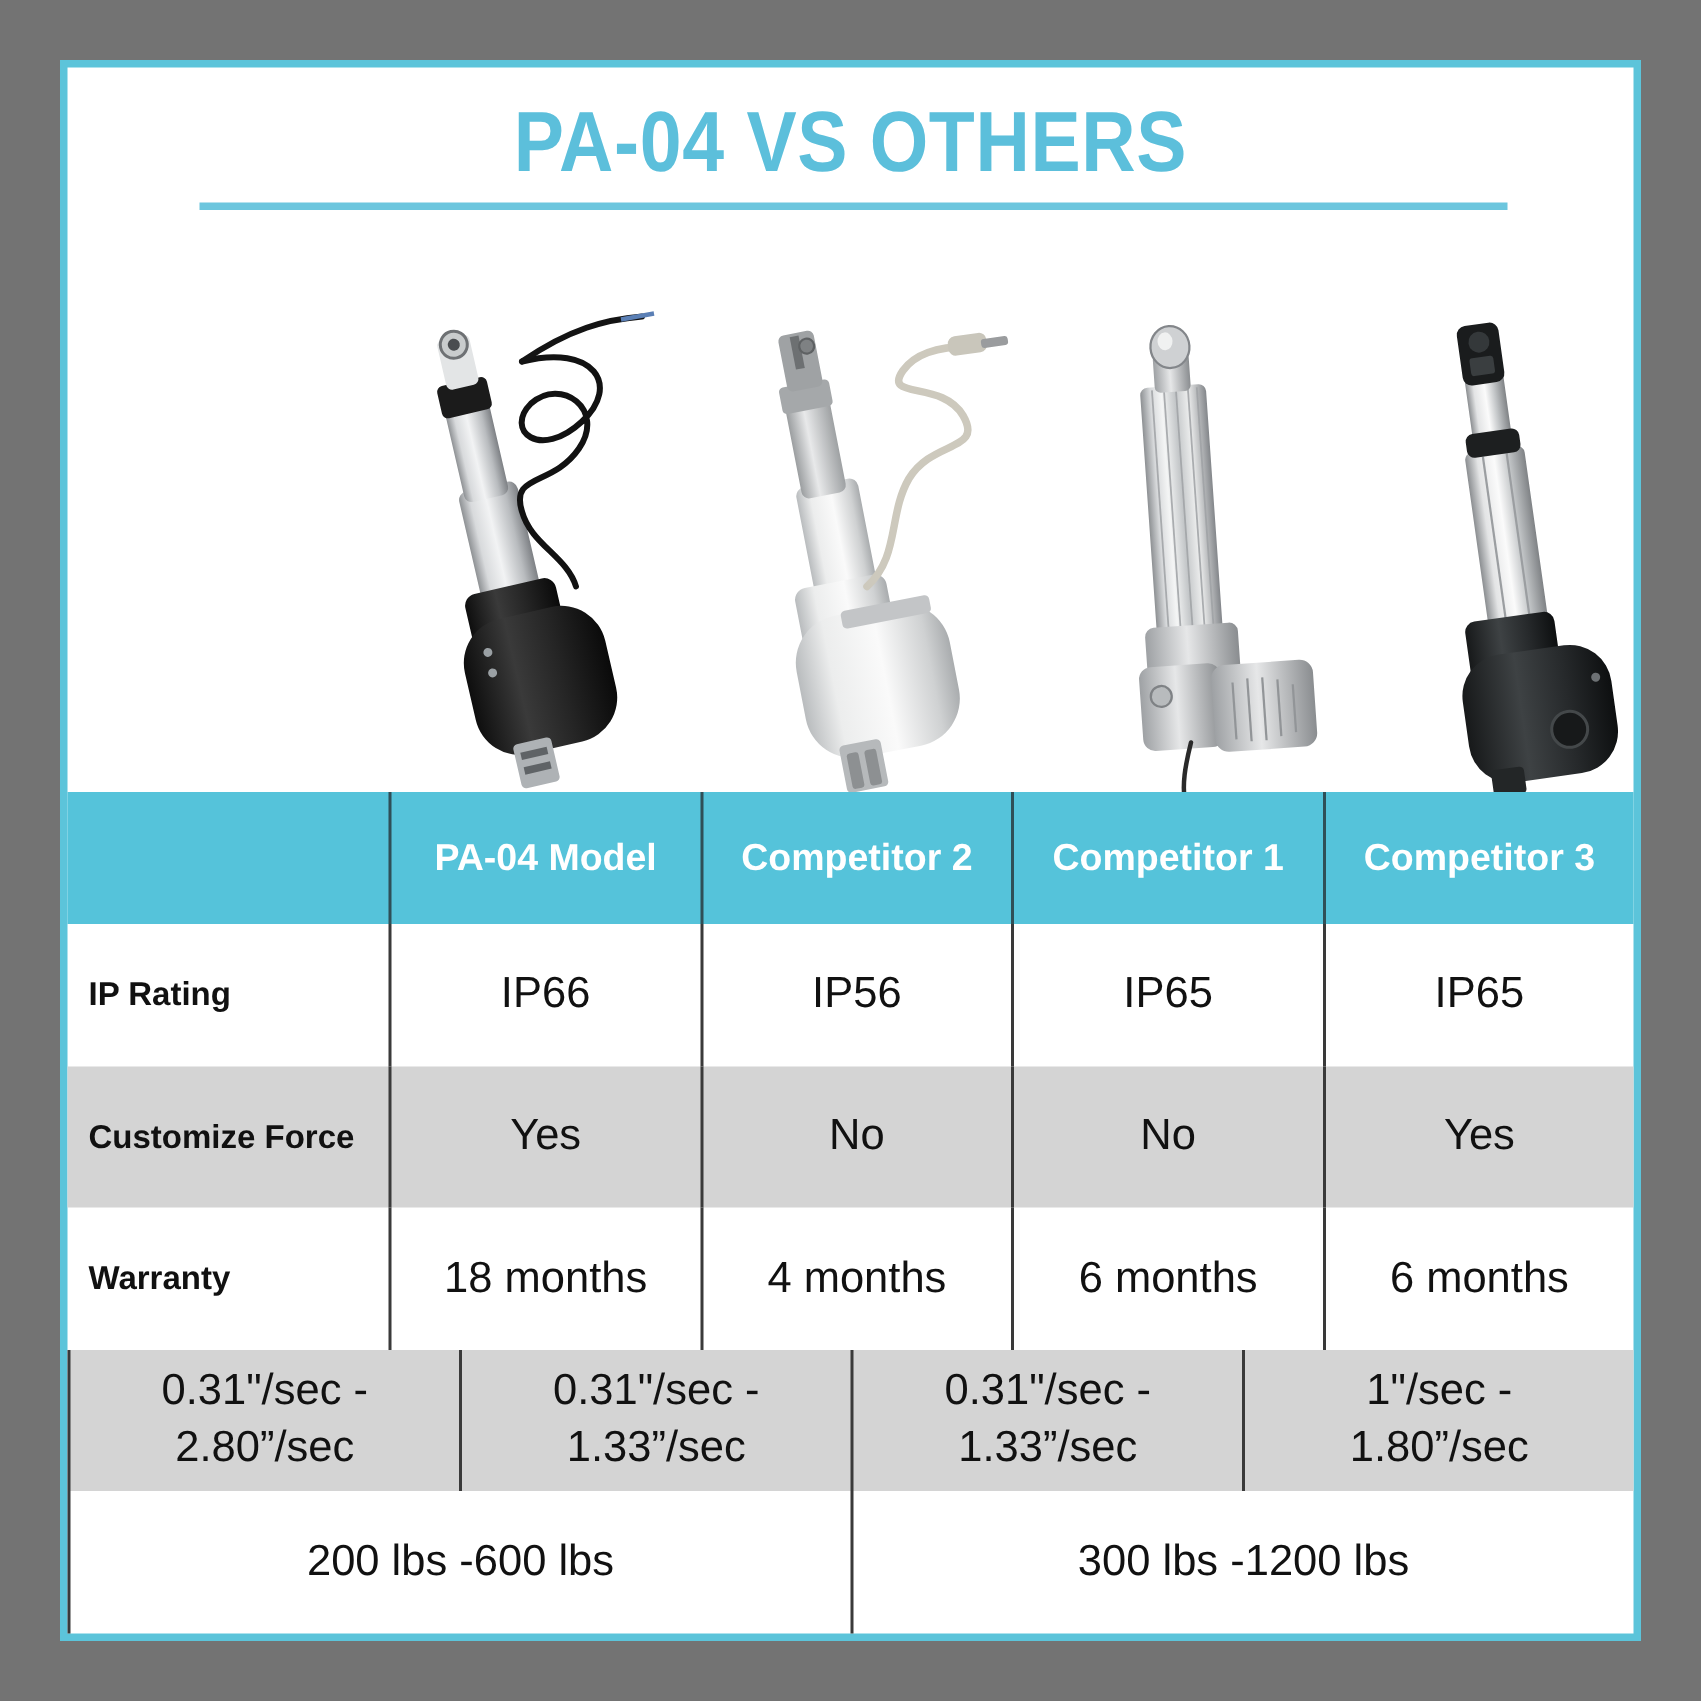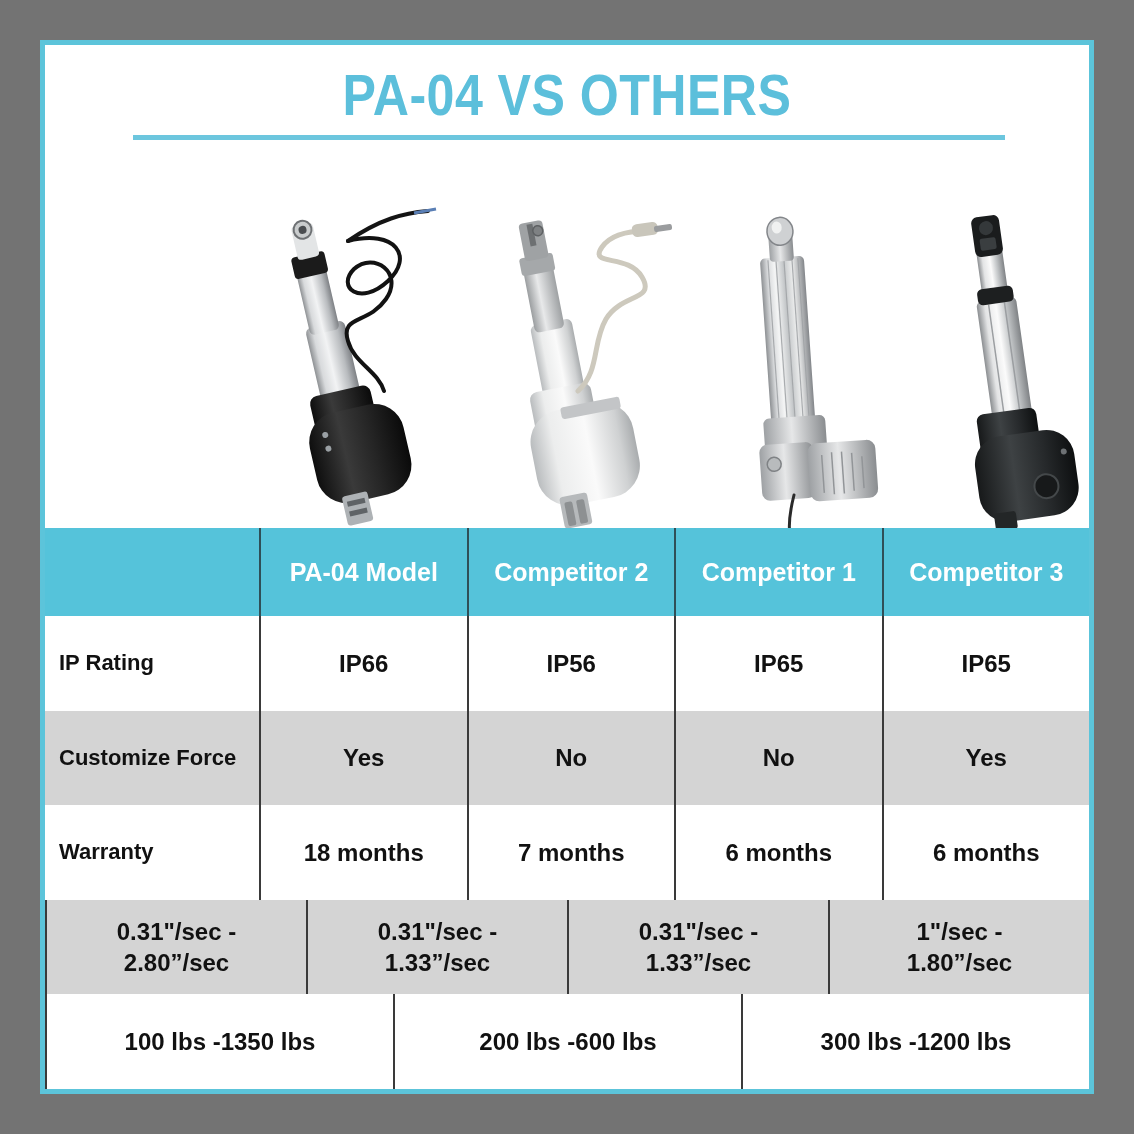"IP66" .cell { font-size: 24px -> 29px; font-weight: bold -> none }
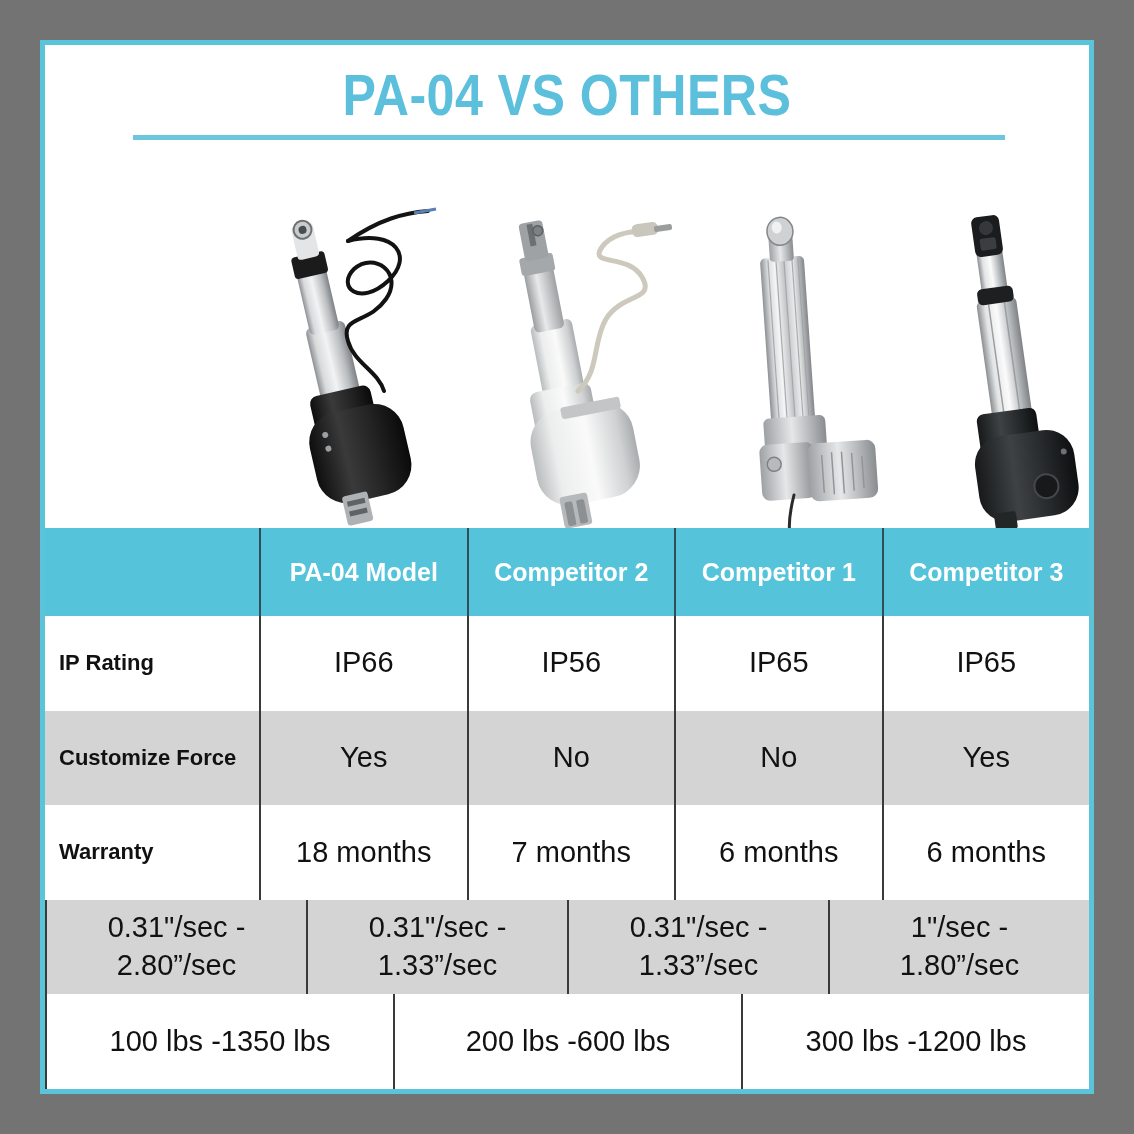"7 months" div.cell { text: 7 -> 4 }
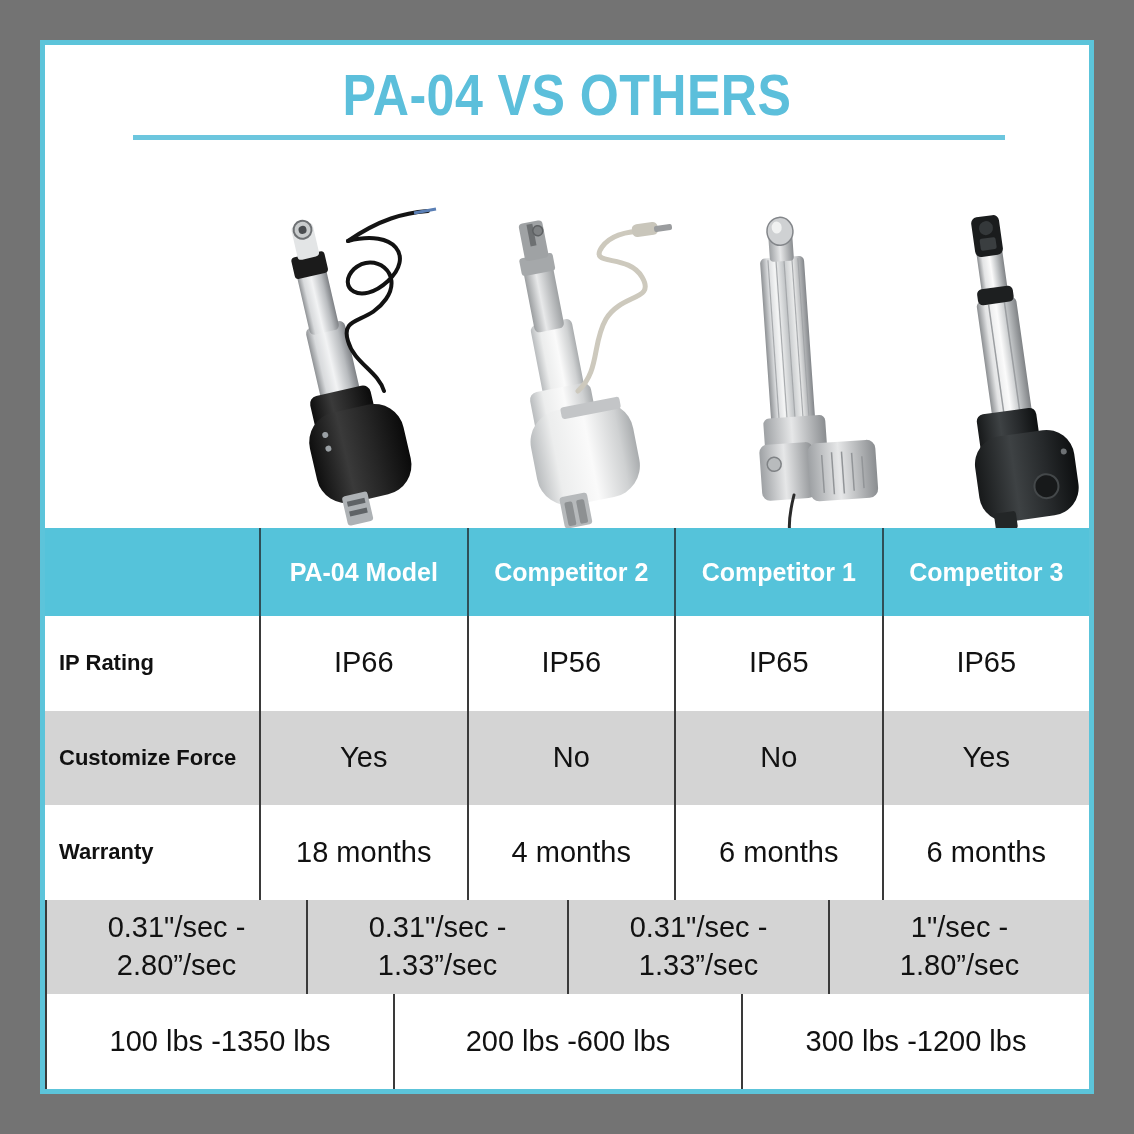"100 lbs -1350 lbs" div.cell { html: <div>100 lbs -1350 lbs</div> -> none }
